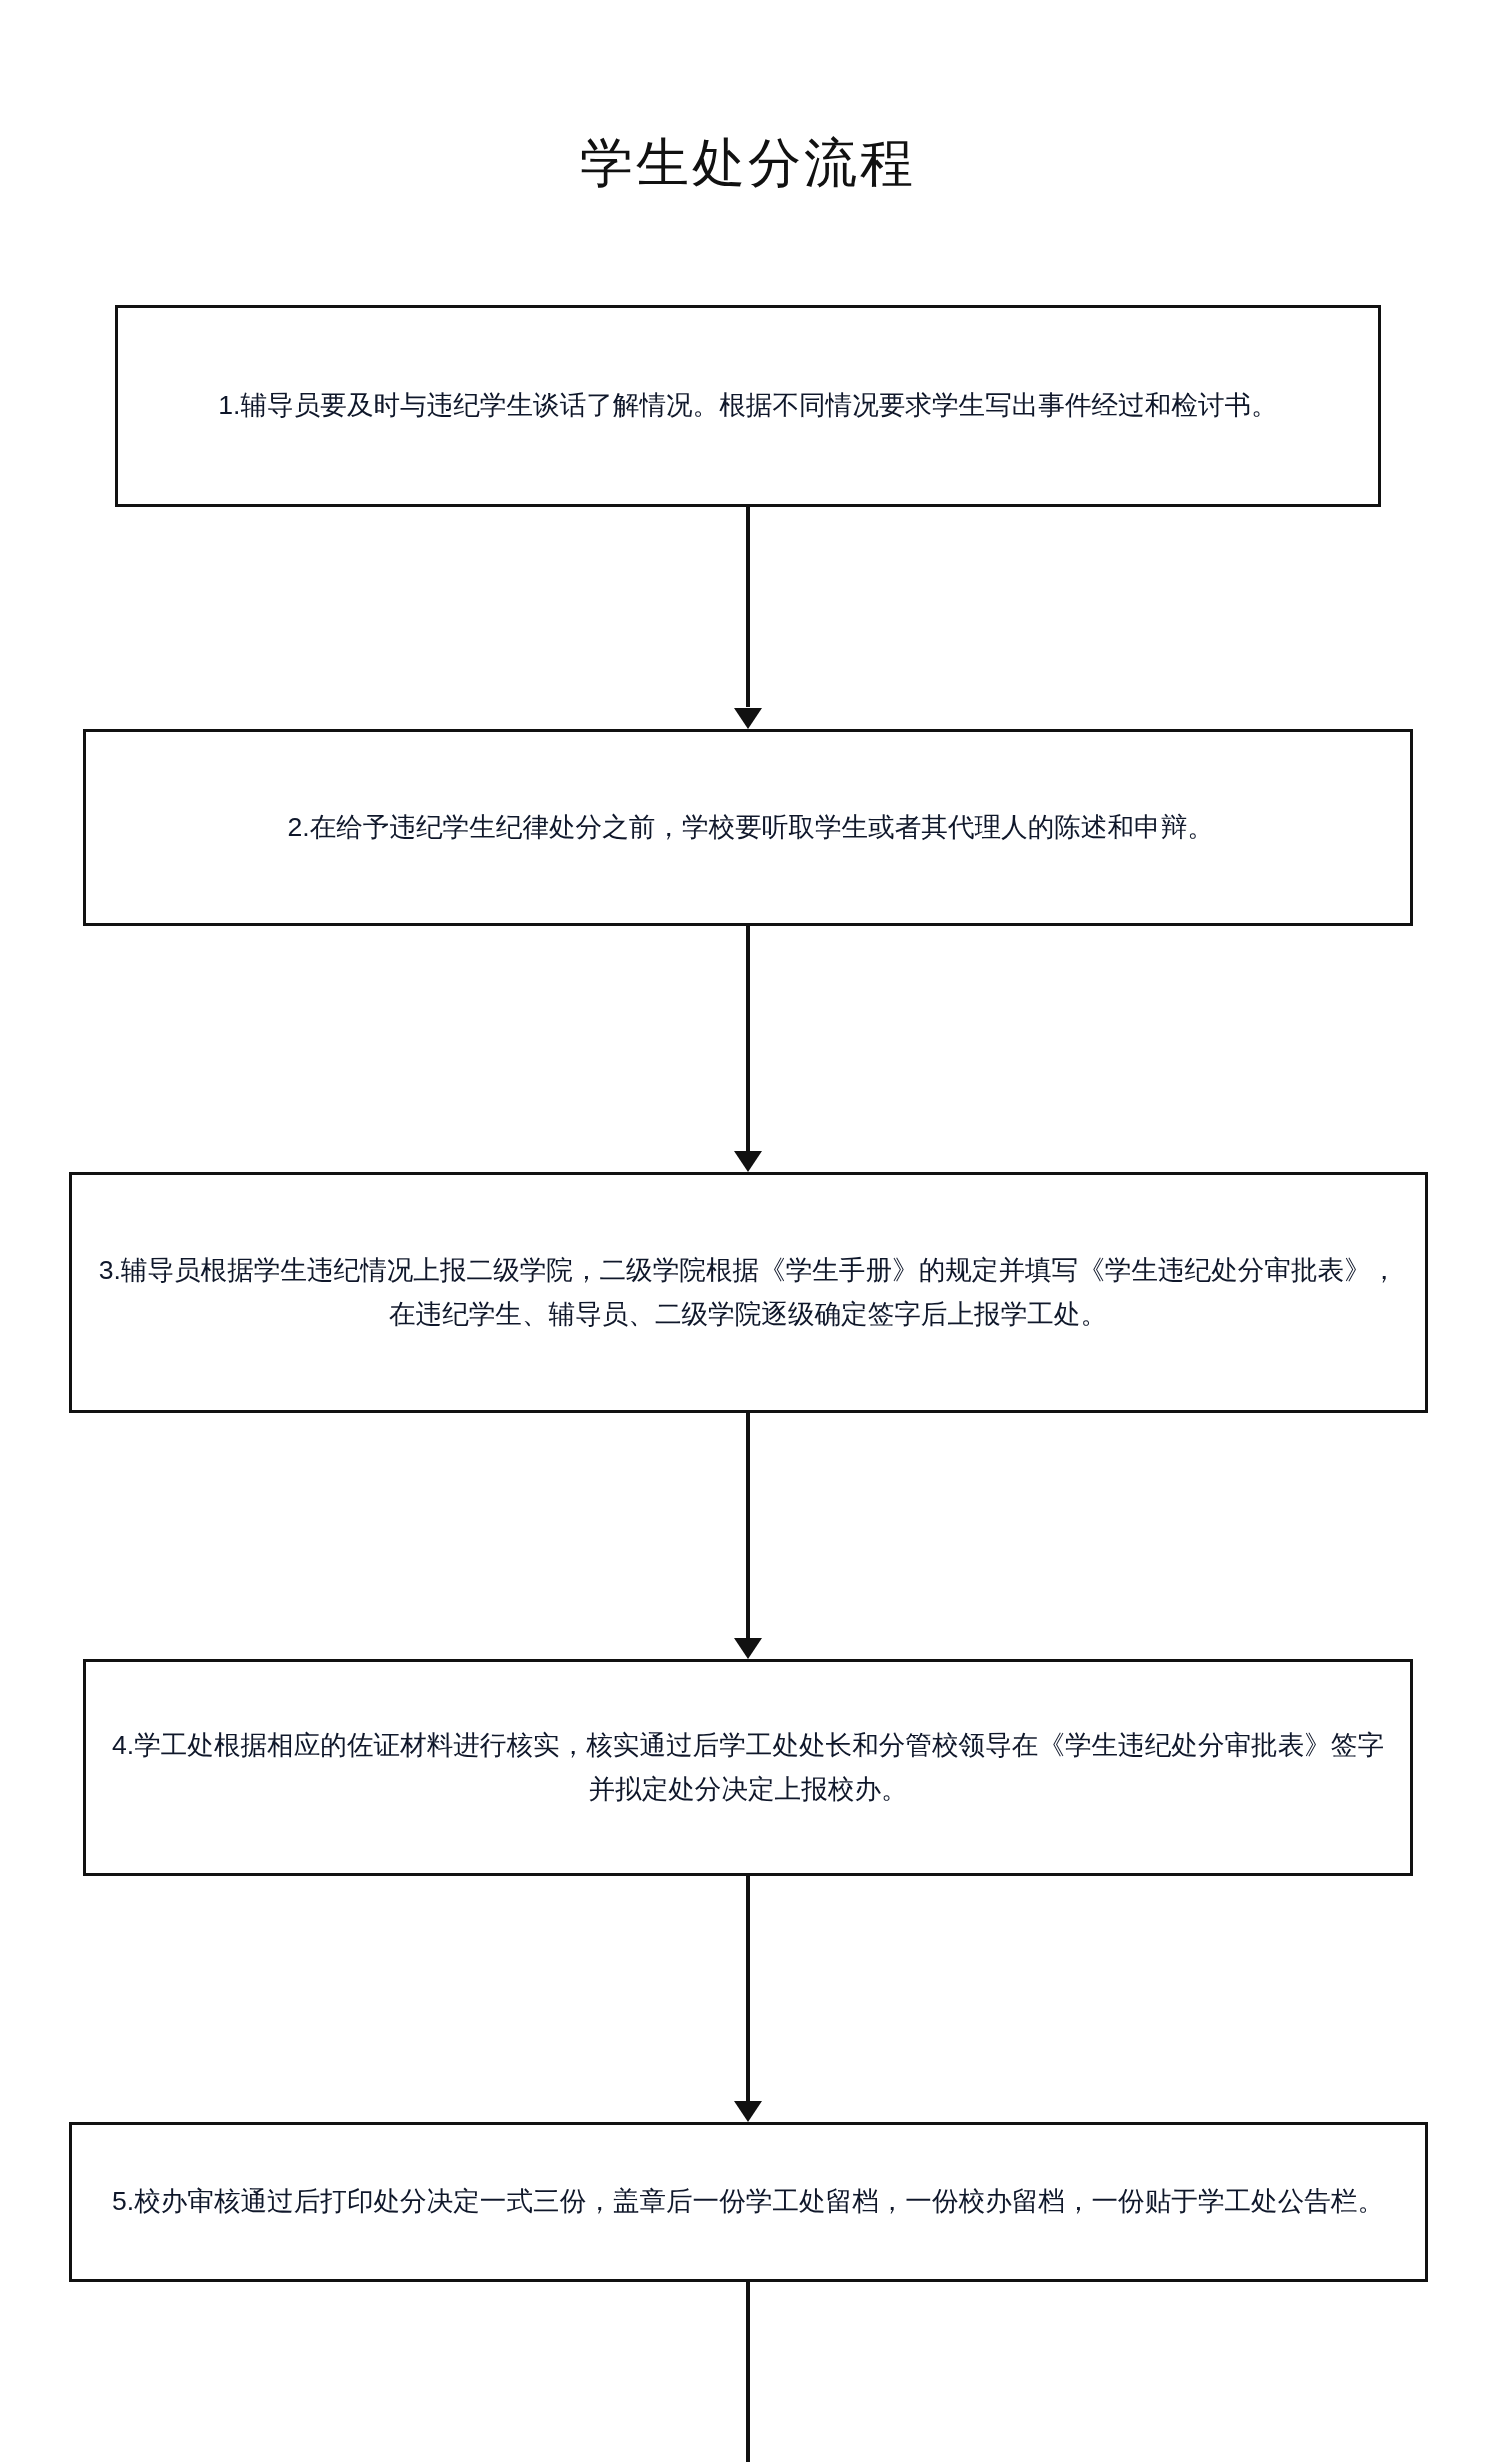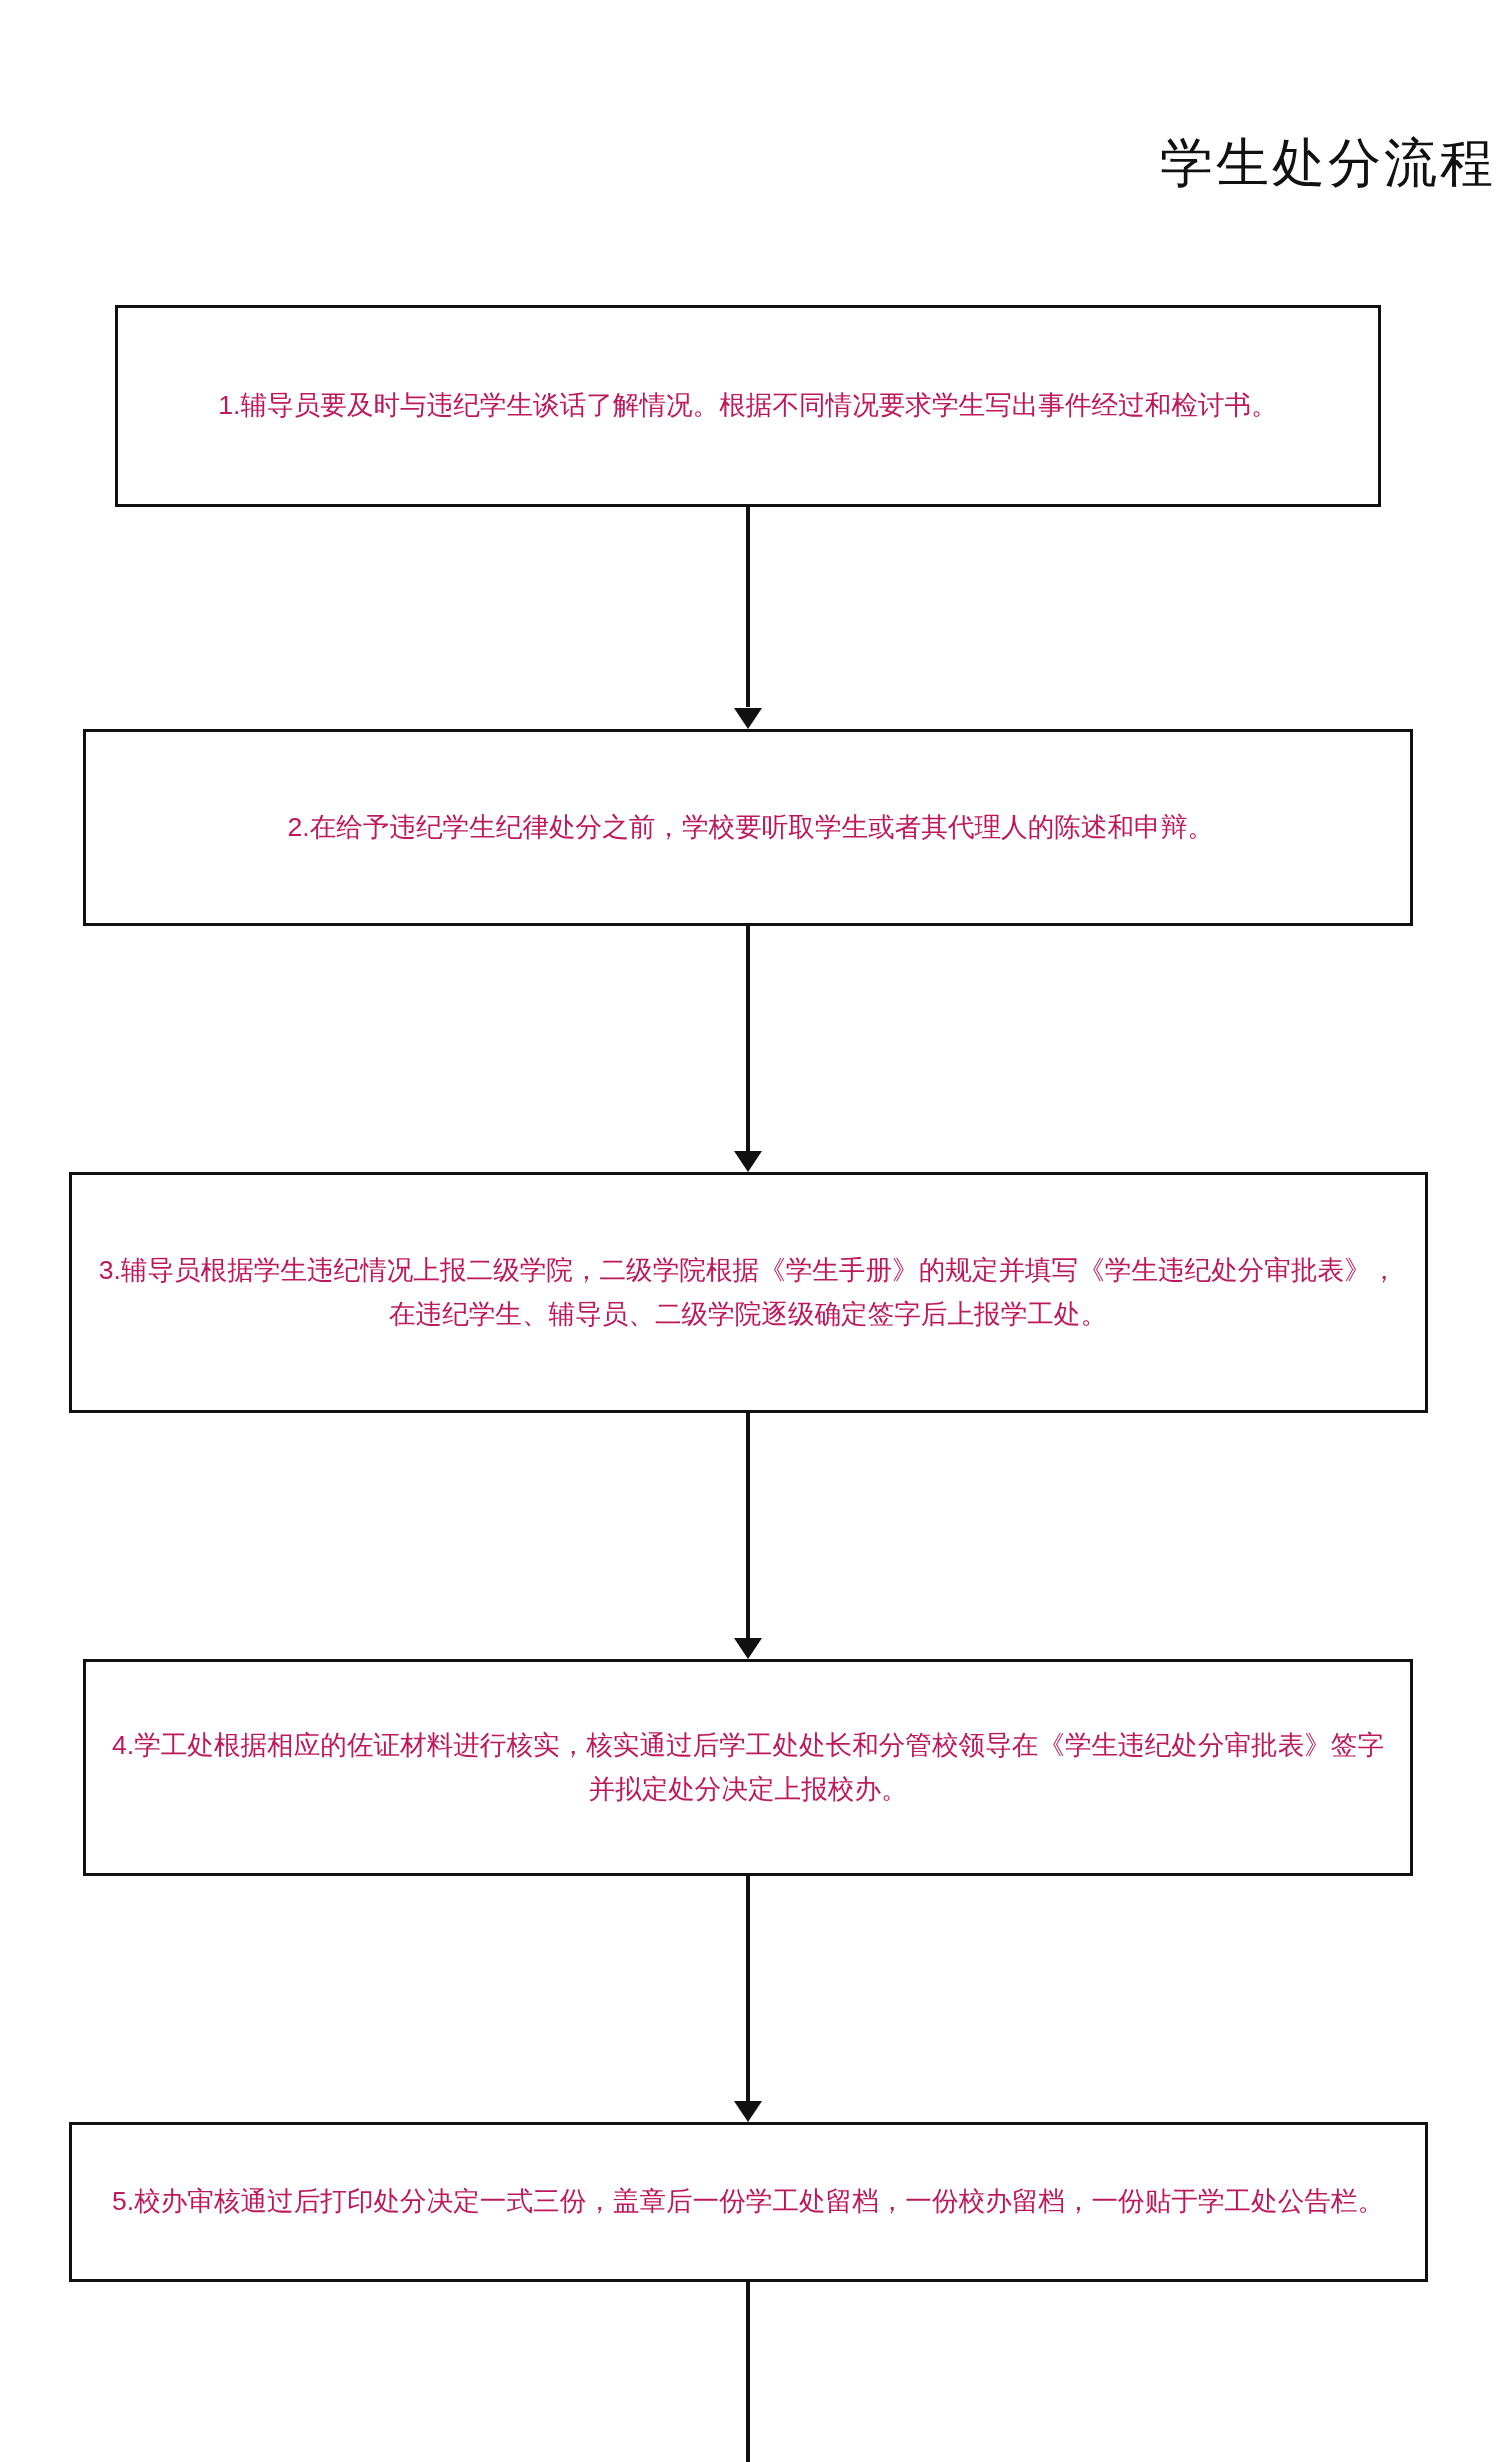"学生处分流程" .title { text-align: right -> center }
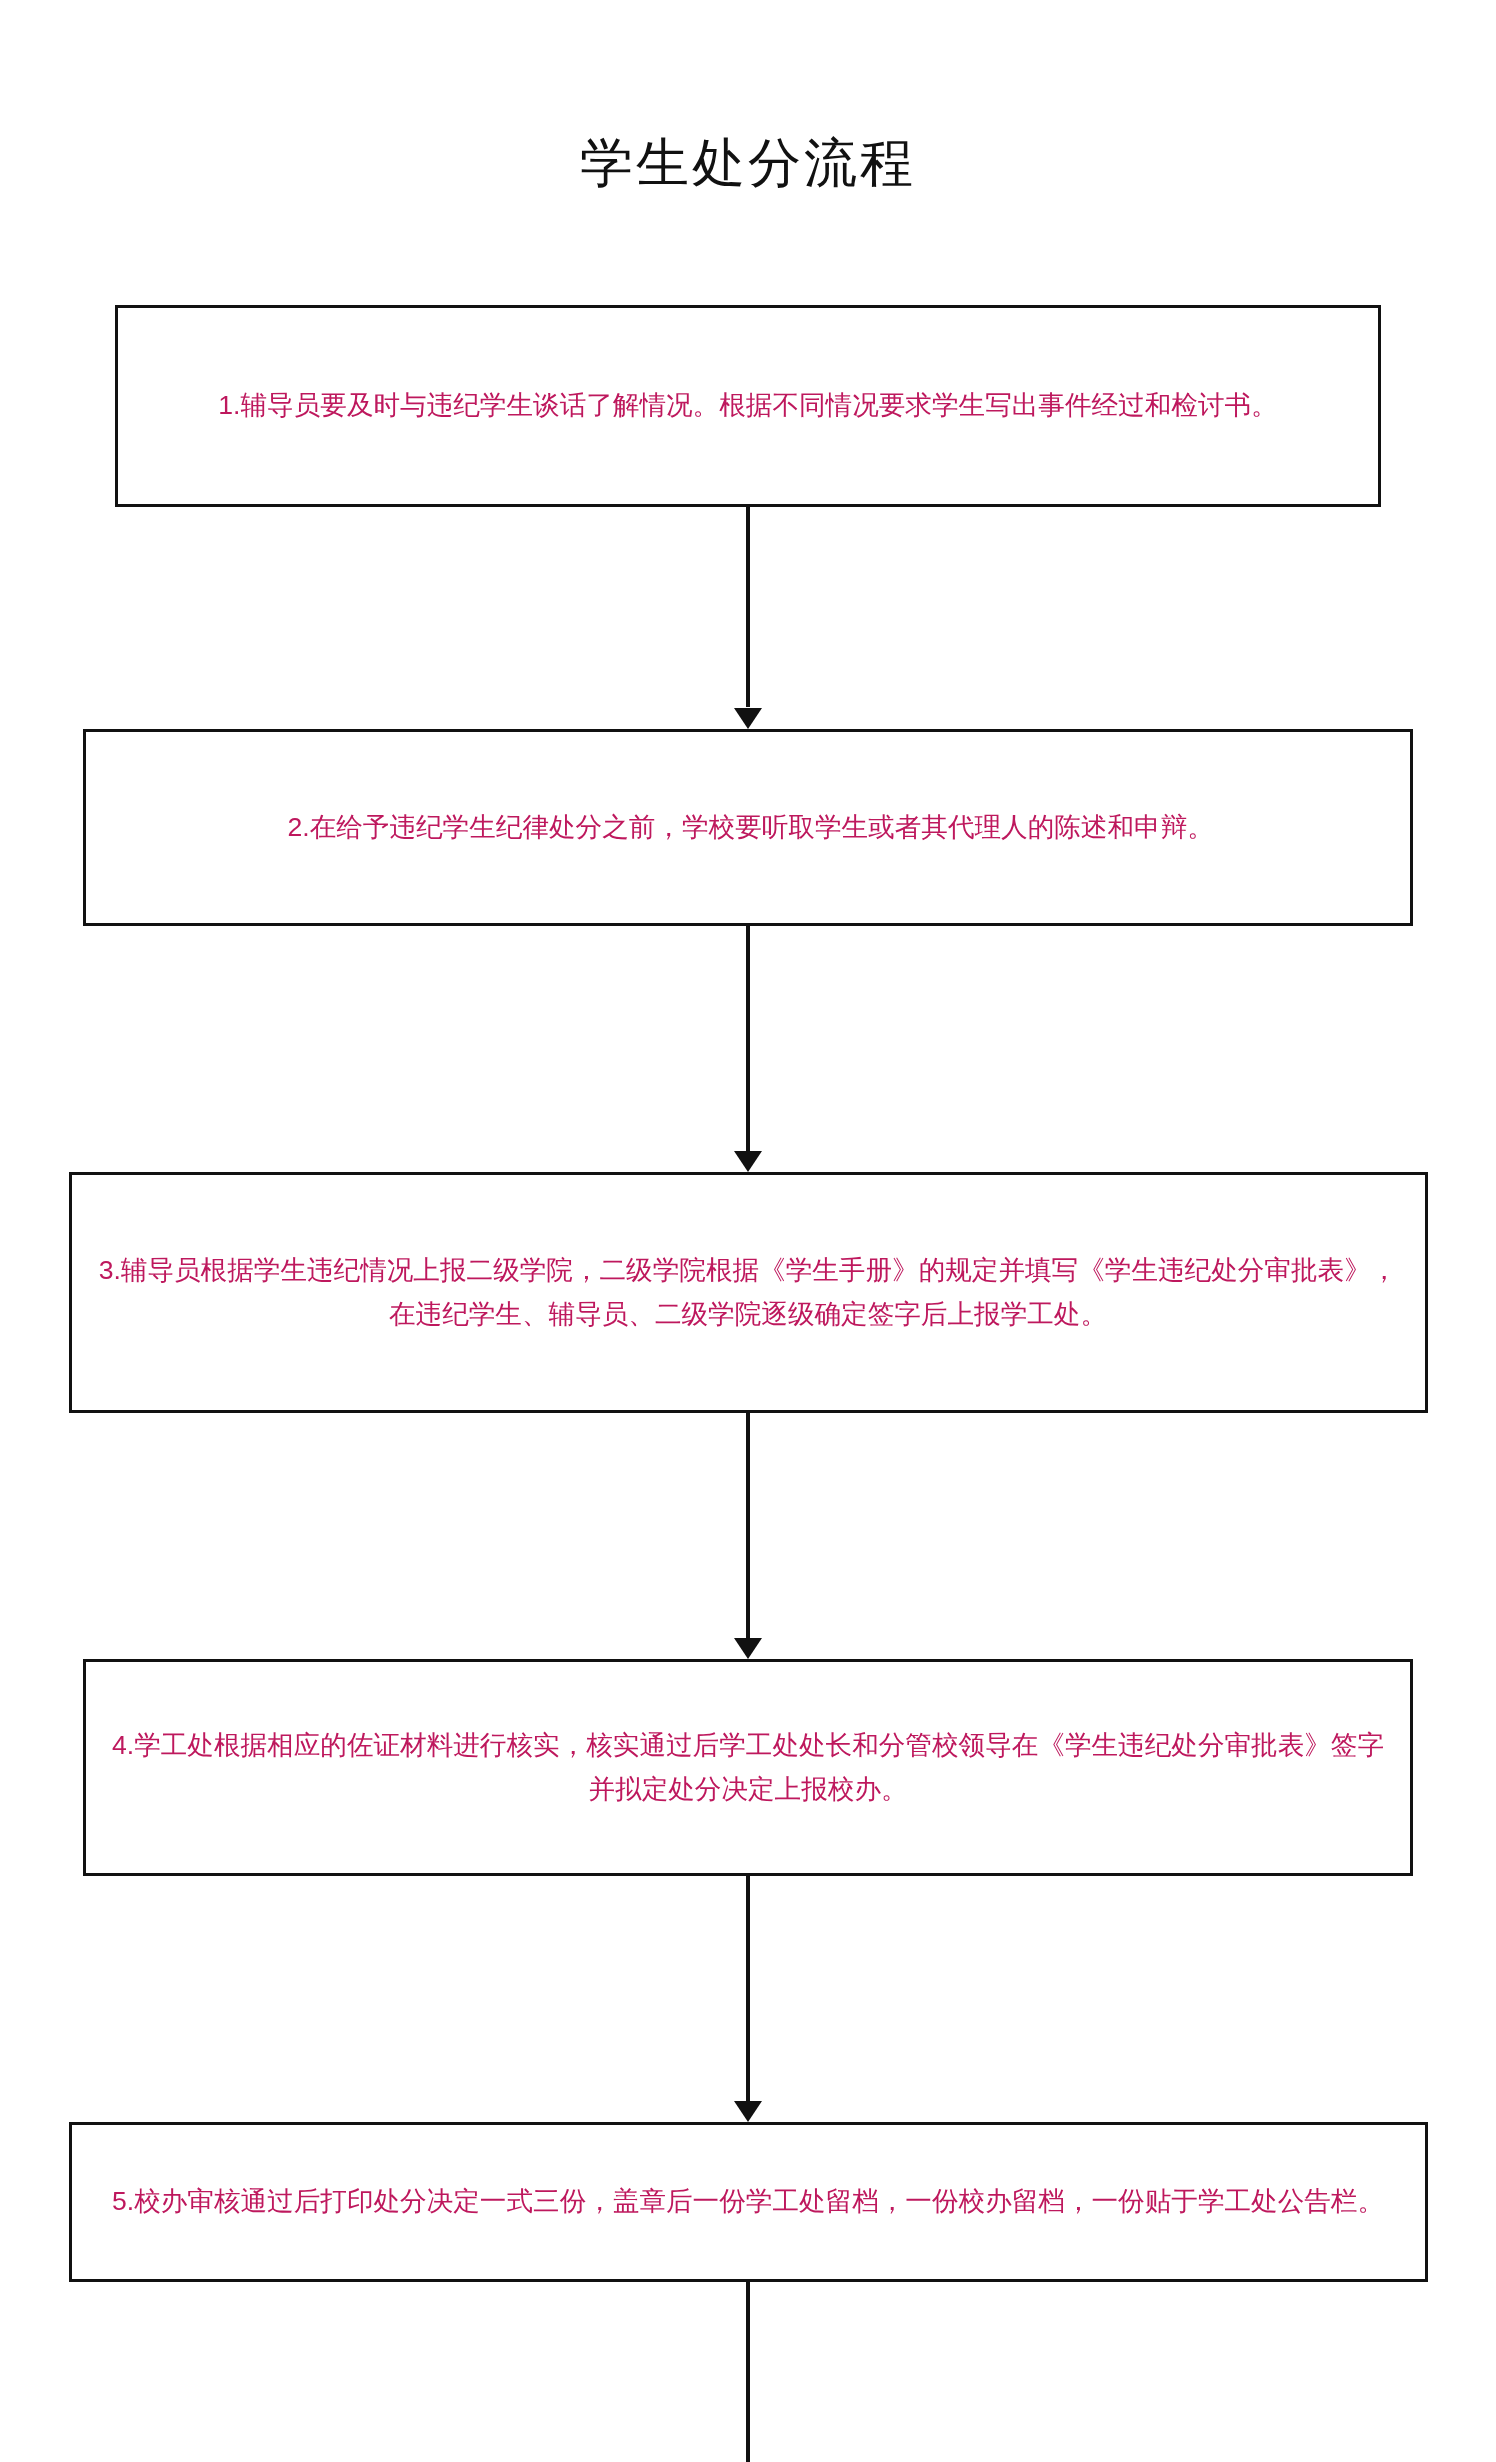"1.辅导员要及时与违纪学生谈话了解情况。根据不同情况要求学生写出事件经过和检讨书" .node-text { color: #be185d -> #0f172a }
